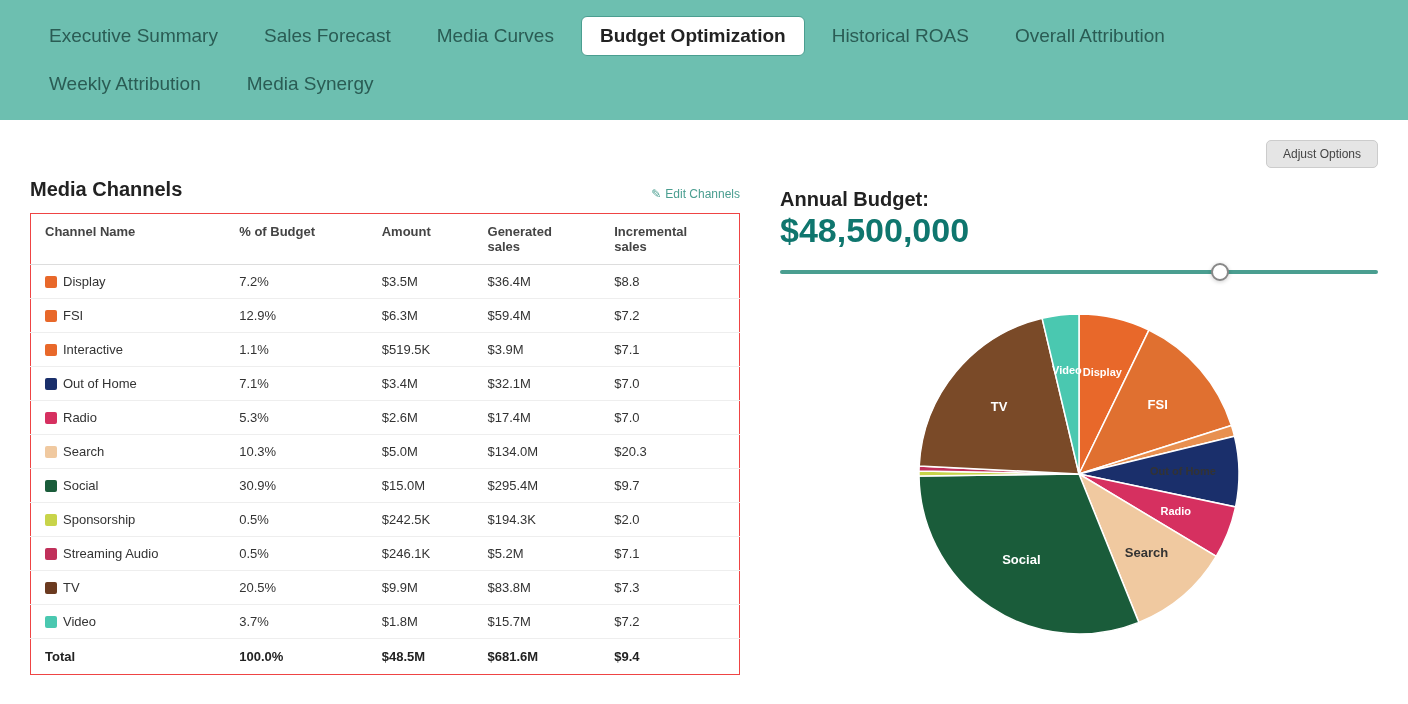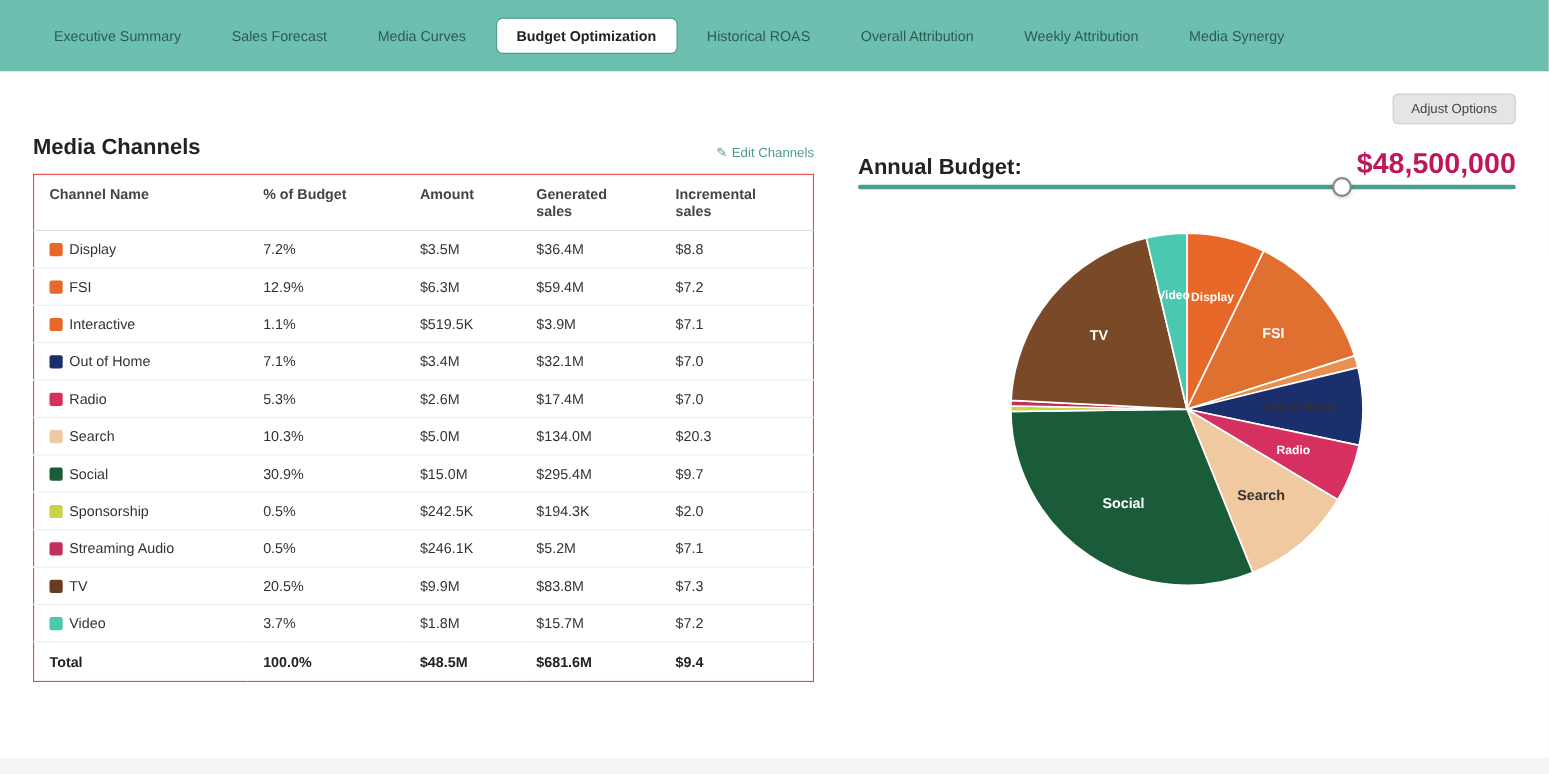"Executive Summary" .nav-tab { font-size: 13px -> 19px }
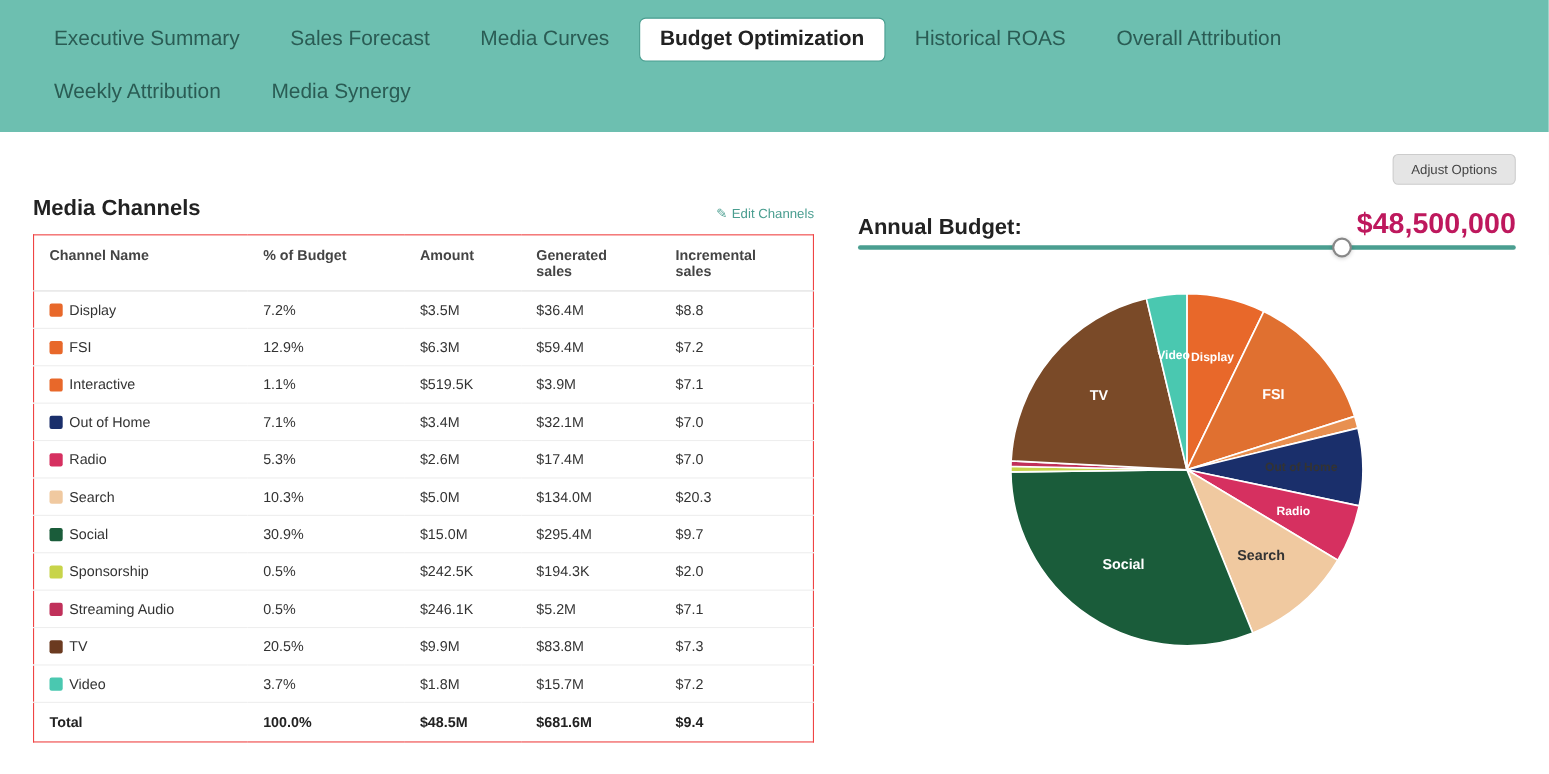"Annual Budget:" .budget-header { align-items: flex-end -> flex-start; flex-direction: none -> column; margin-bottom: 4px -> 20px }
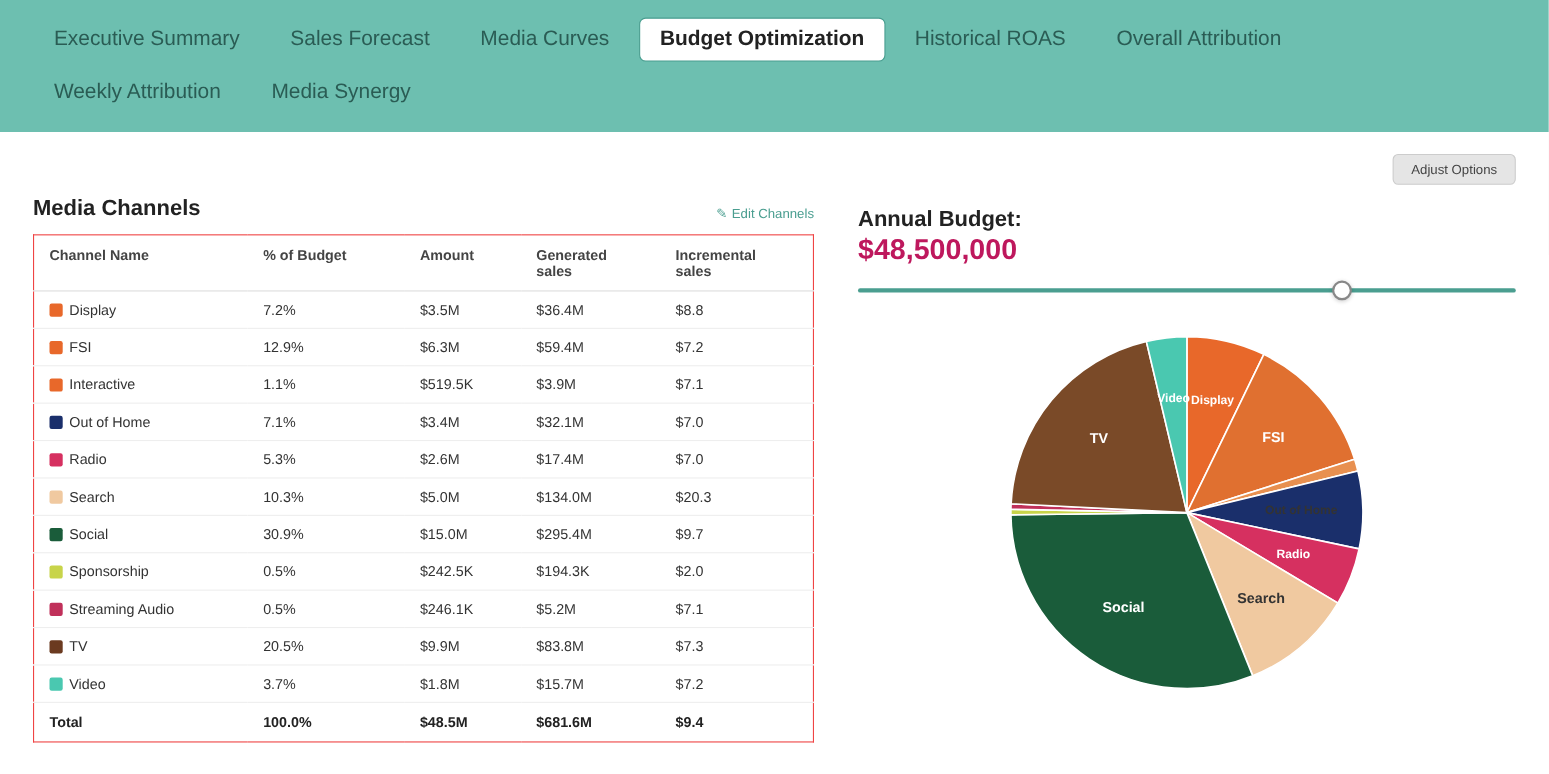"$48,500,000" .budget-value { color: #be185d -> #0f766e; font-size: 26px -> 34px }
